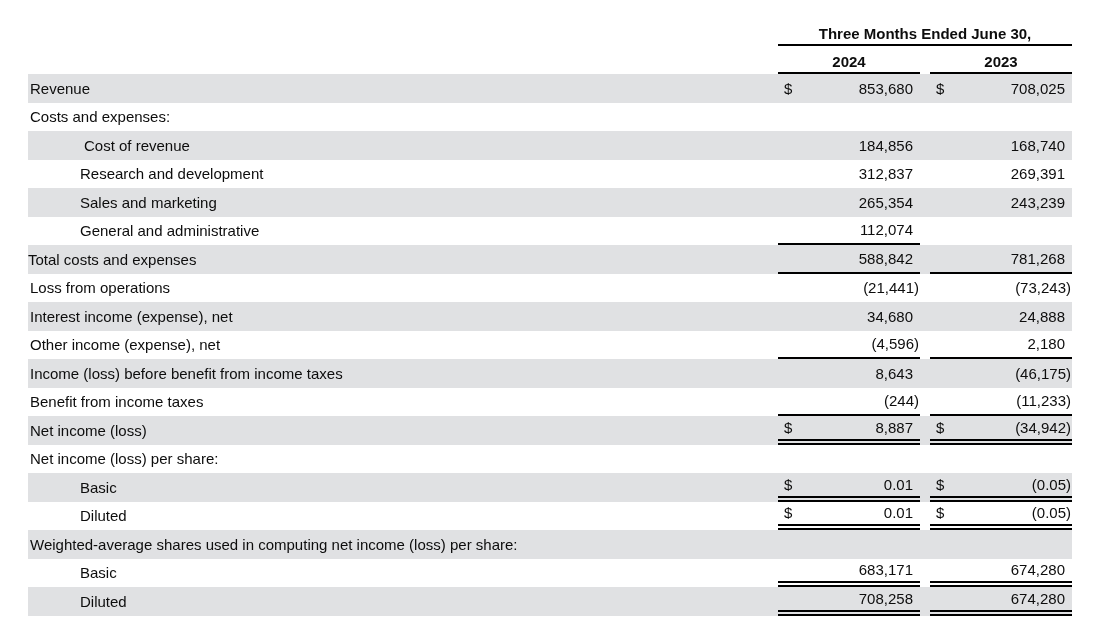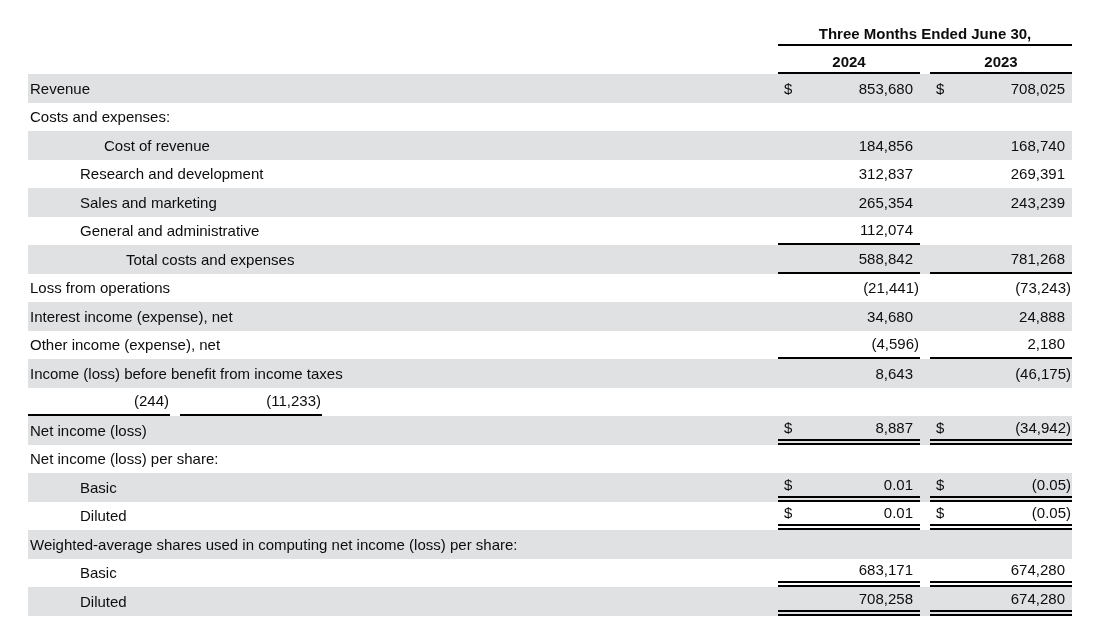"Cost of revenue" div.rlabel { margin-left: 20px -> none }
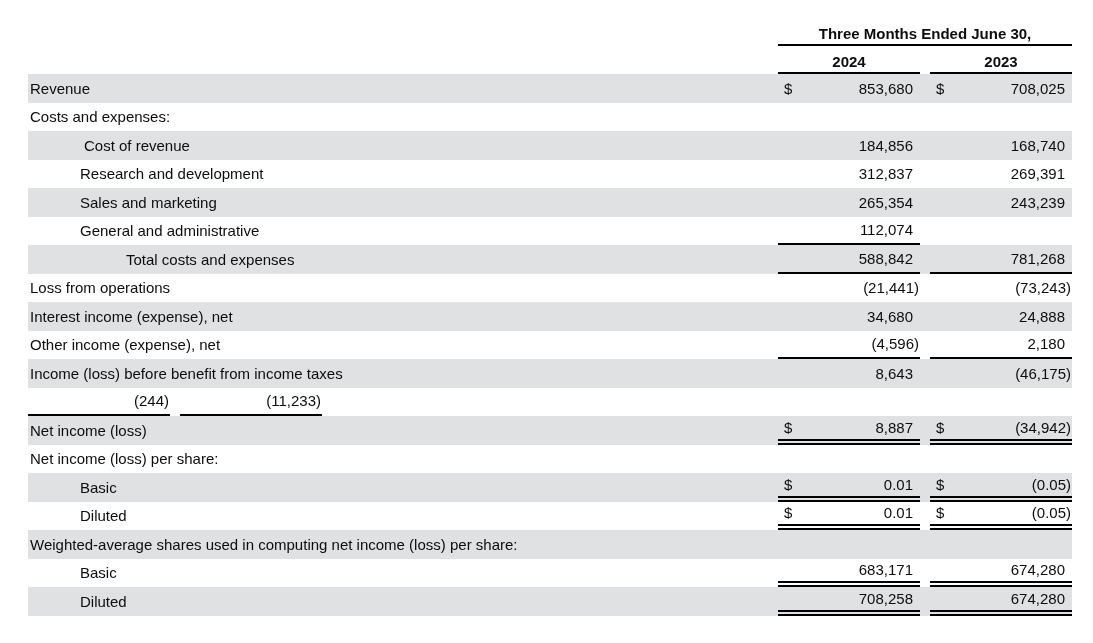"Total costs and expenses" div.rlabel { padding-left: 98px -> none }
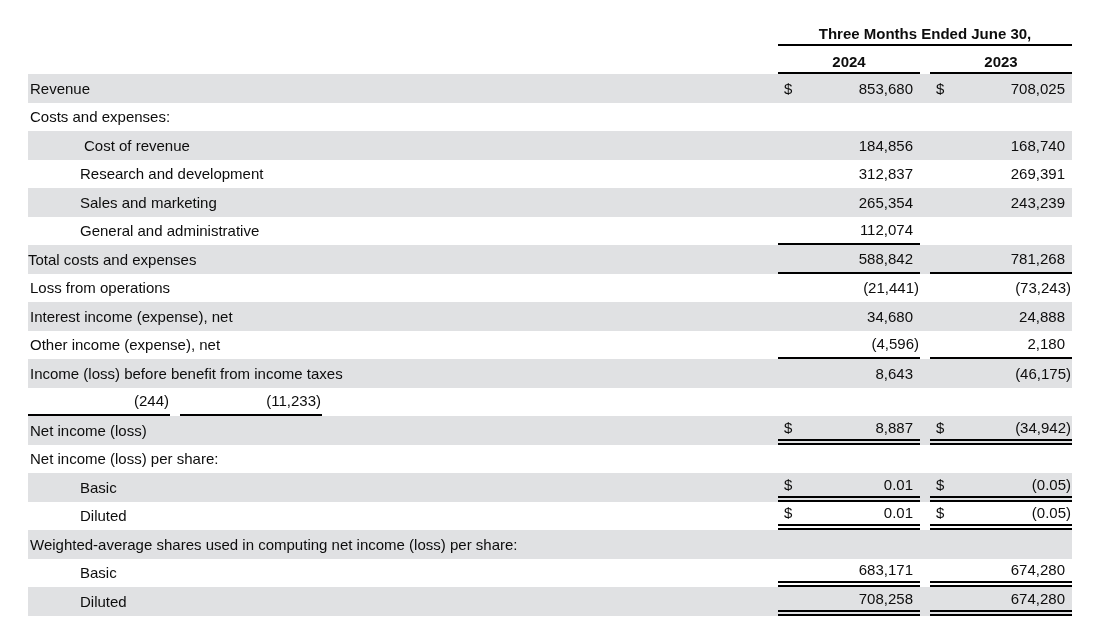"Benefit from income taxes" div.rlabel { html: none -> <div>Benefit from income taxes</div> }
